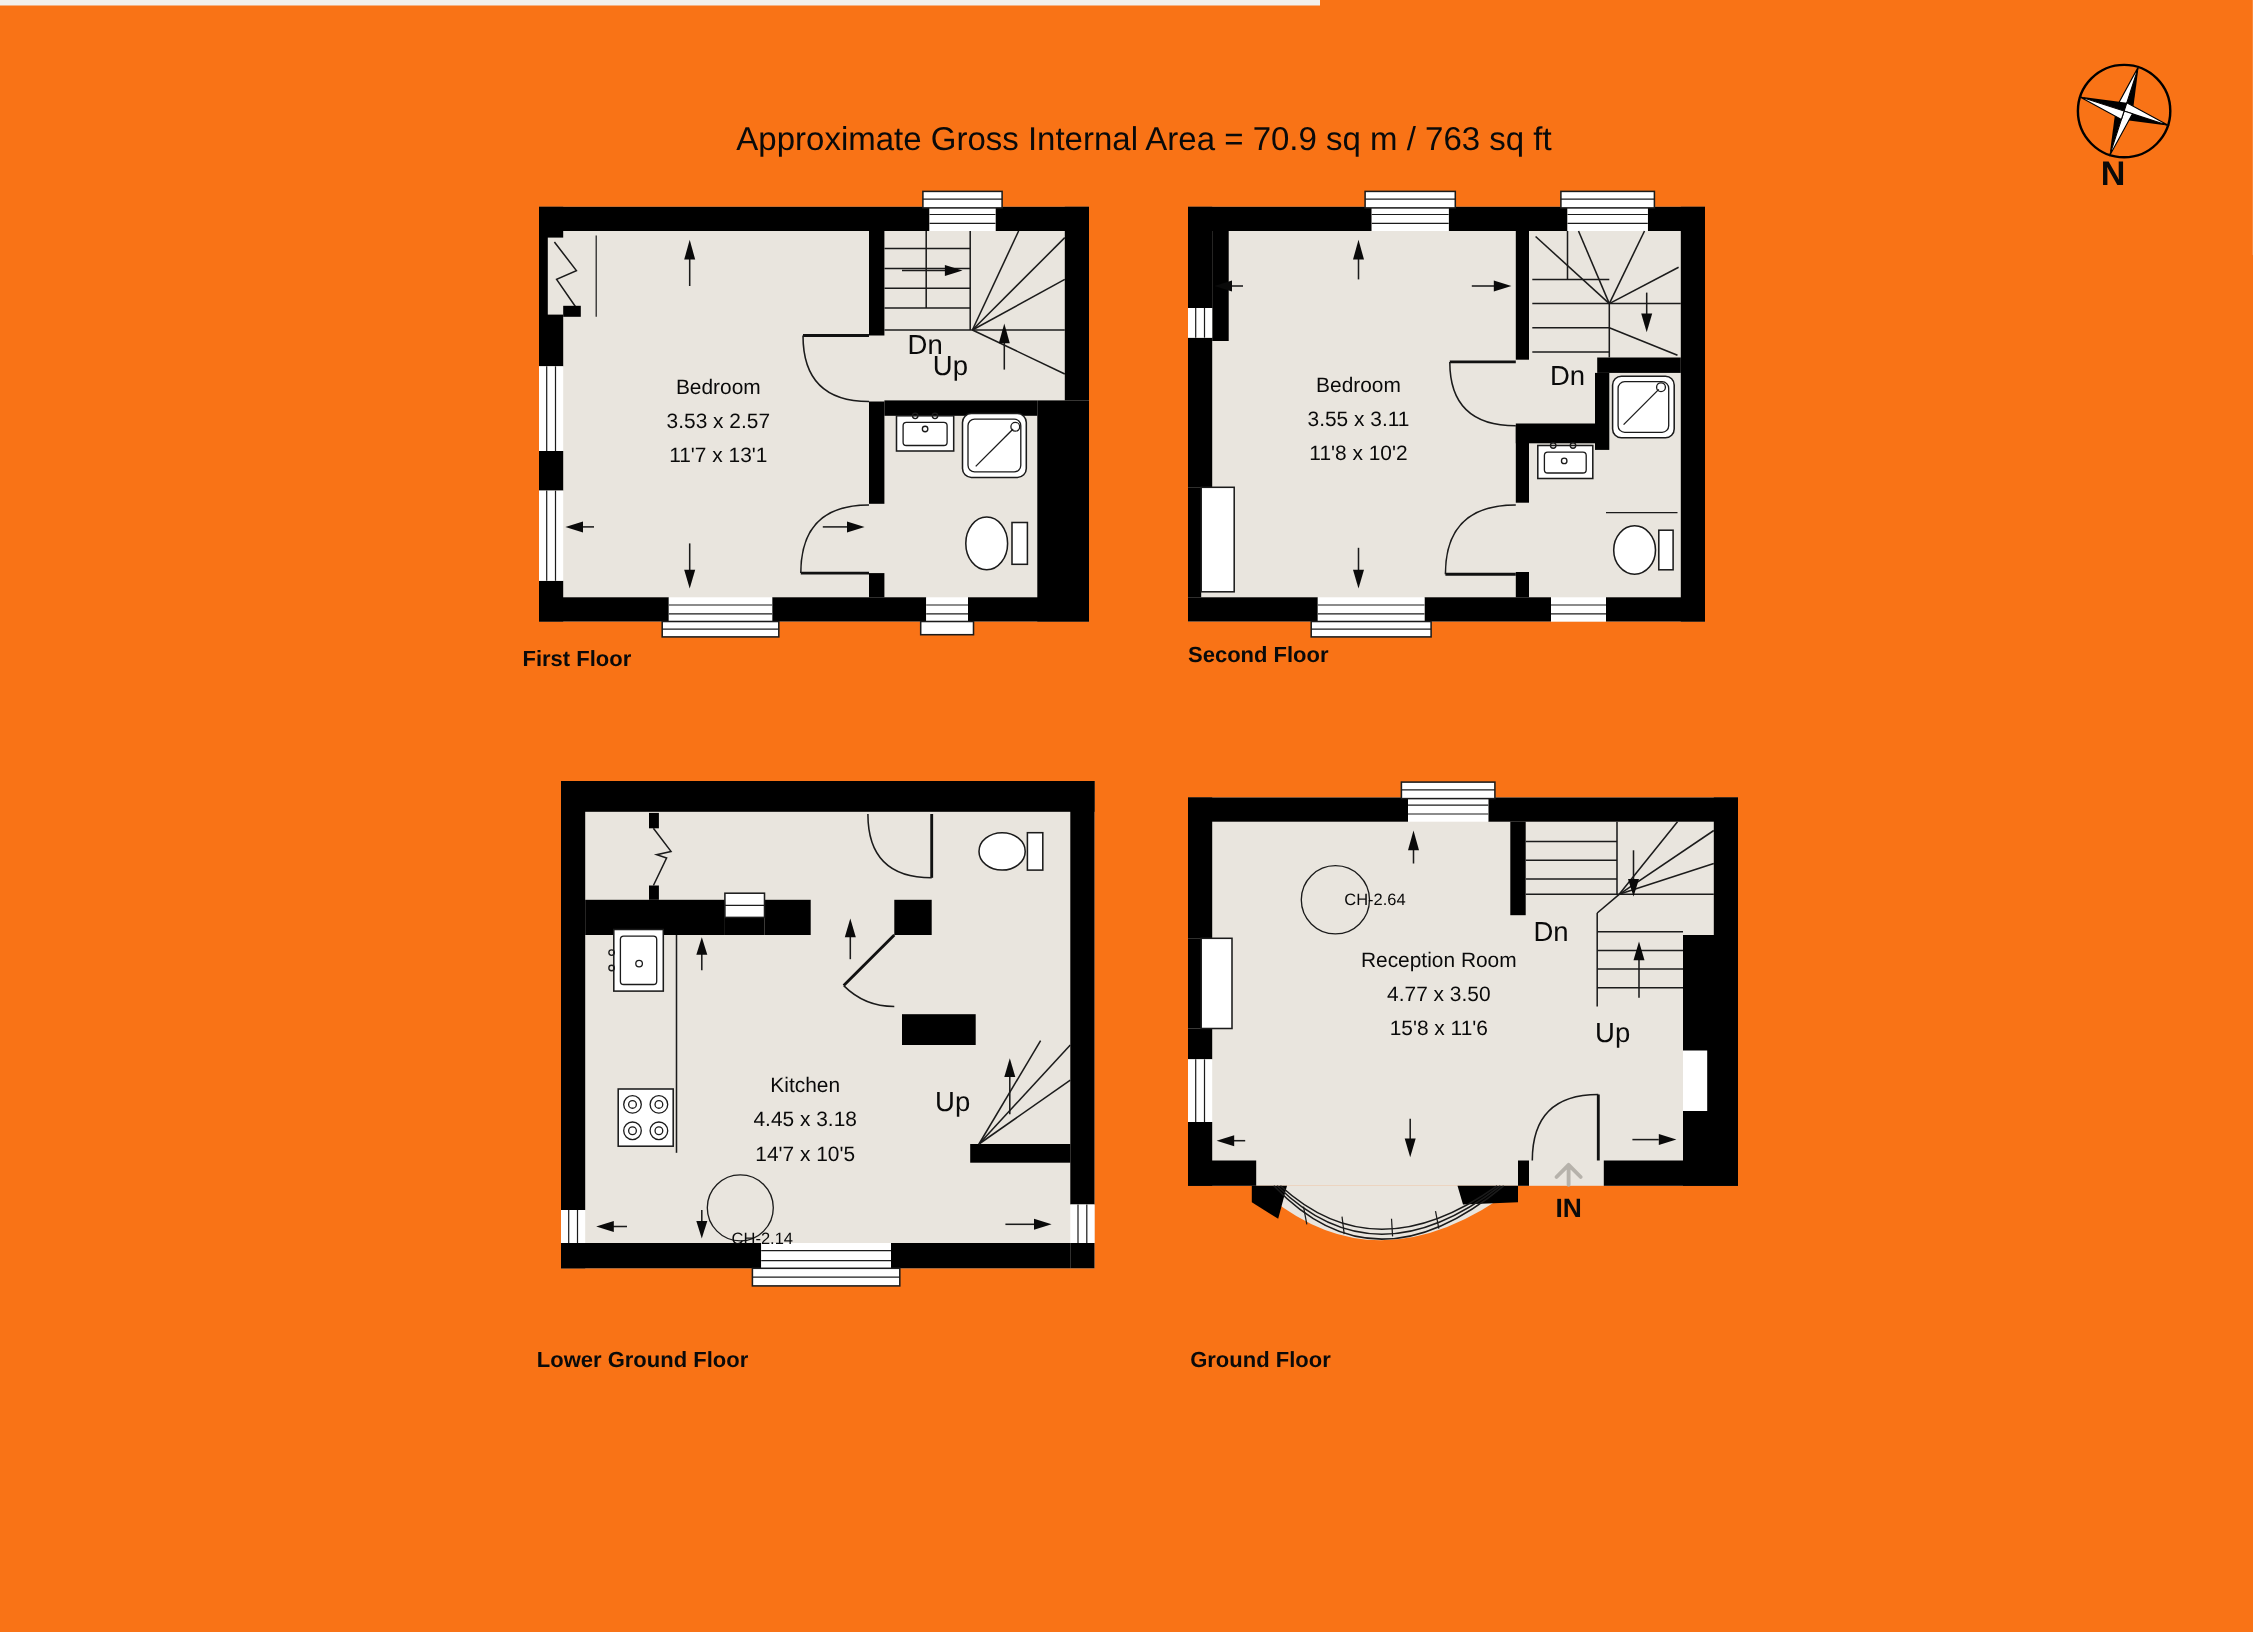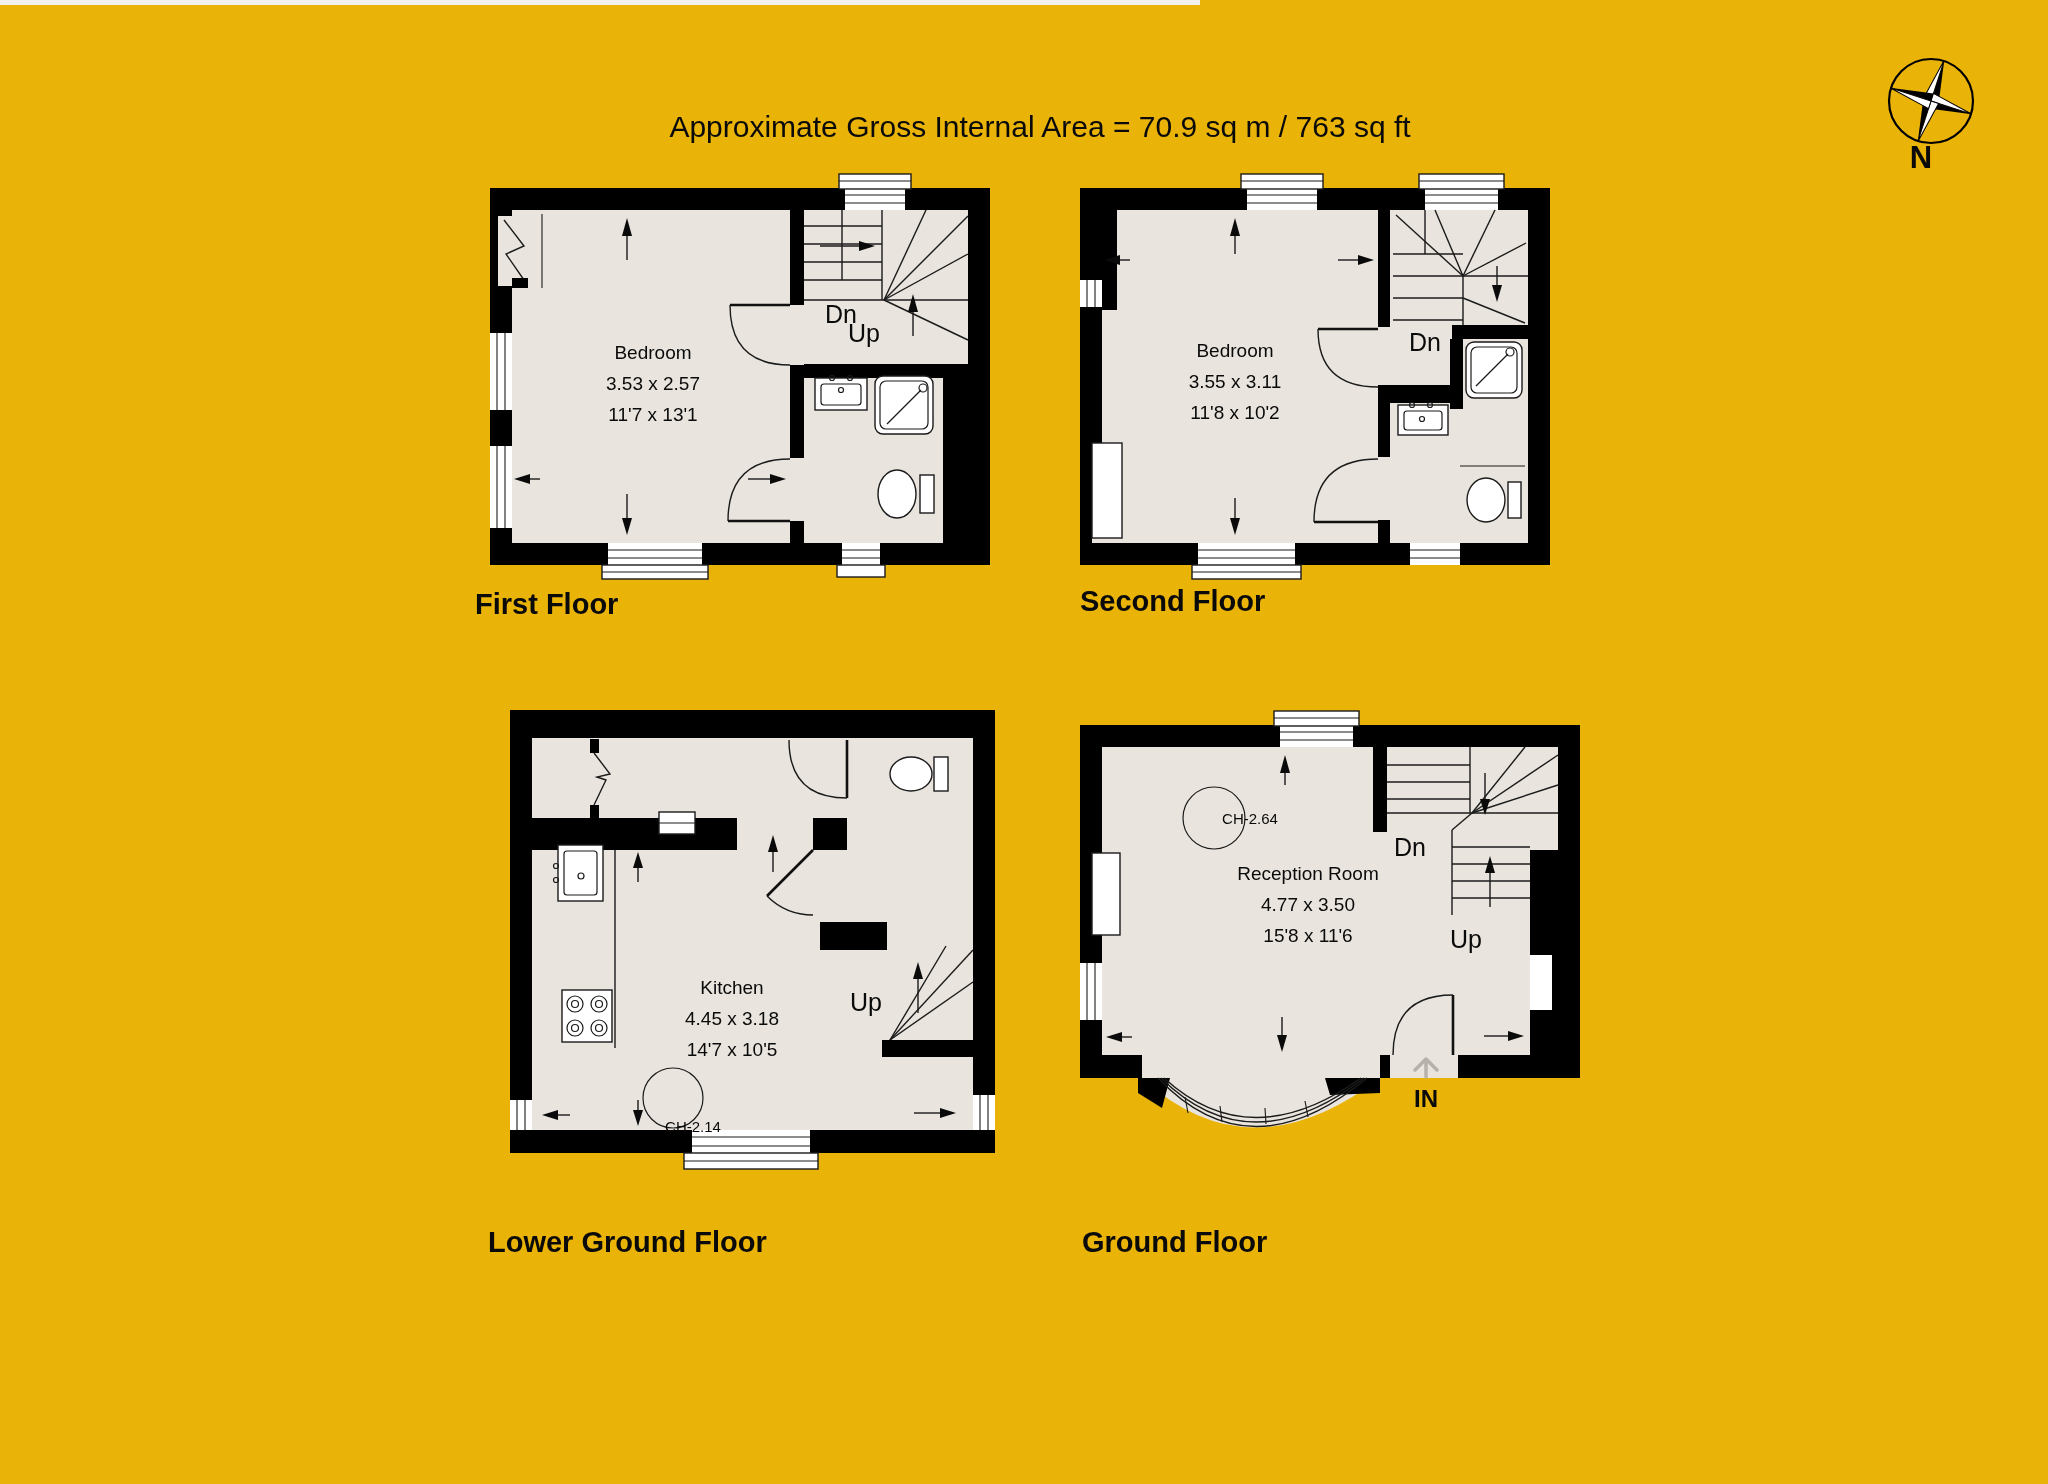"Approximate Gross Internal Area =" .canvas { background: #eab308 -> #f97316 }
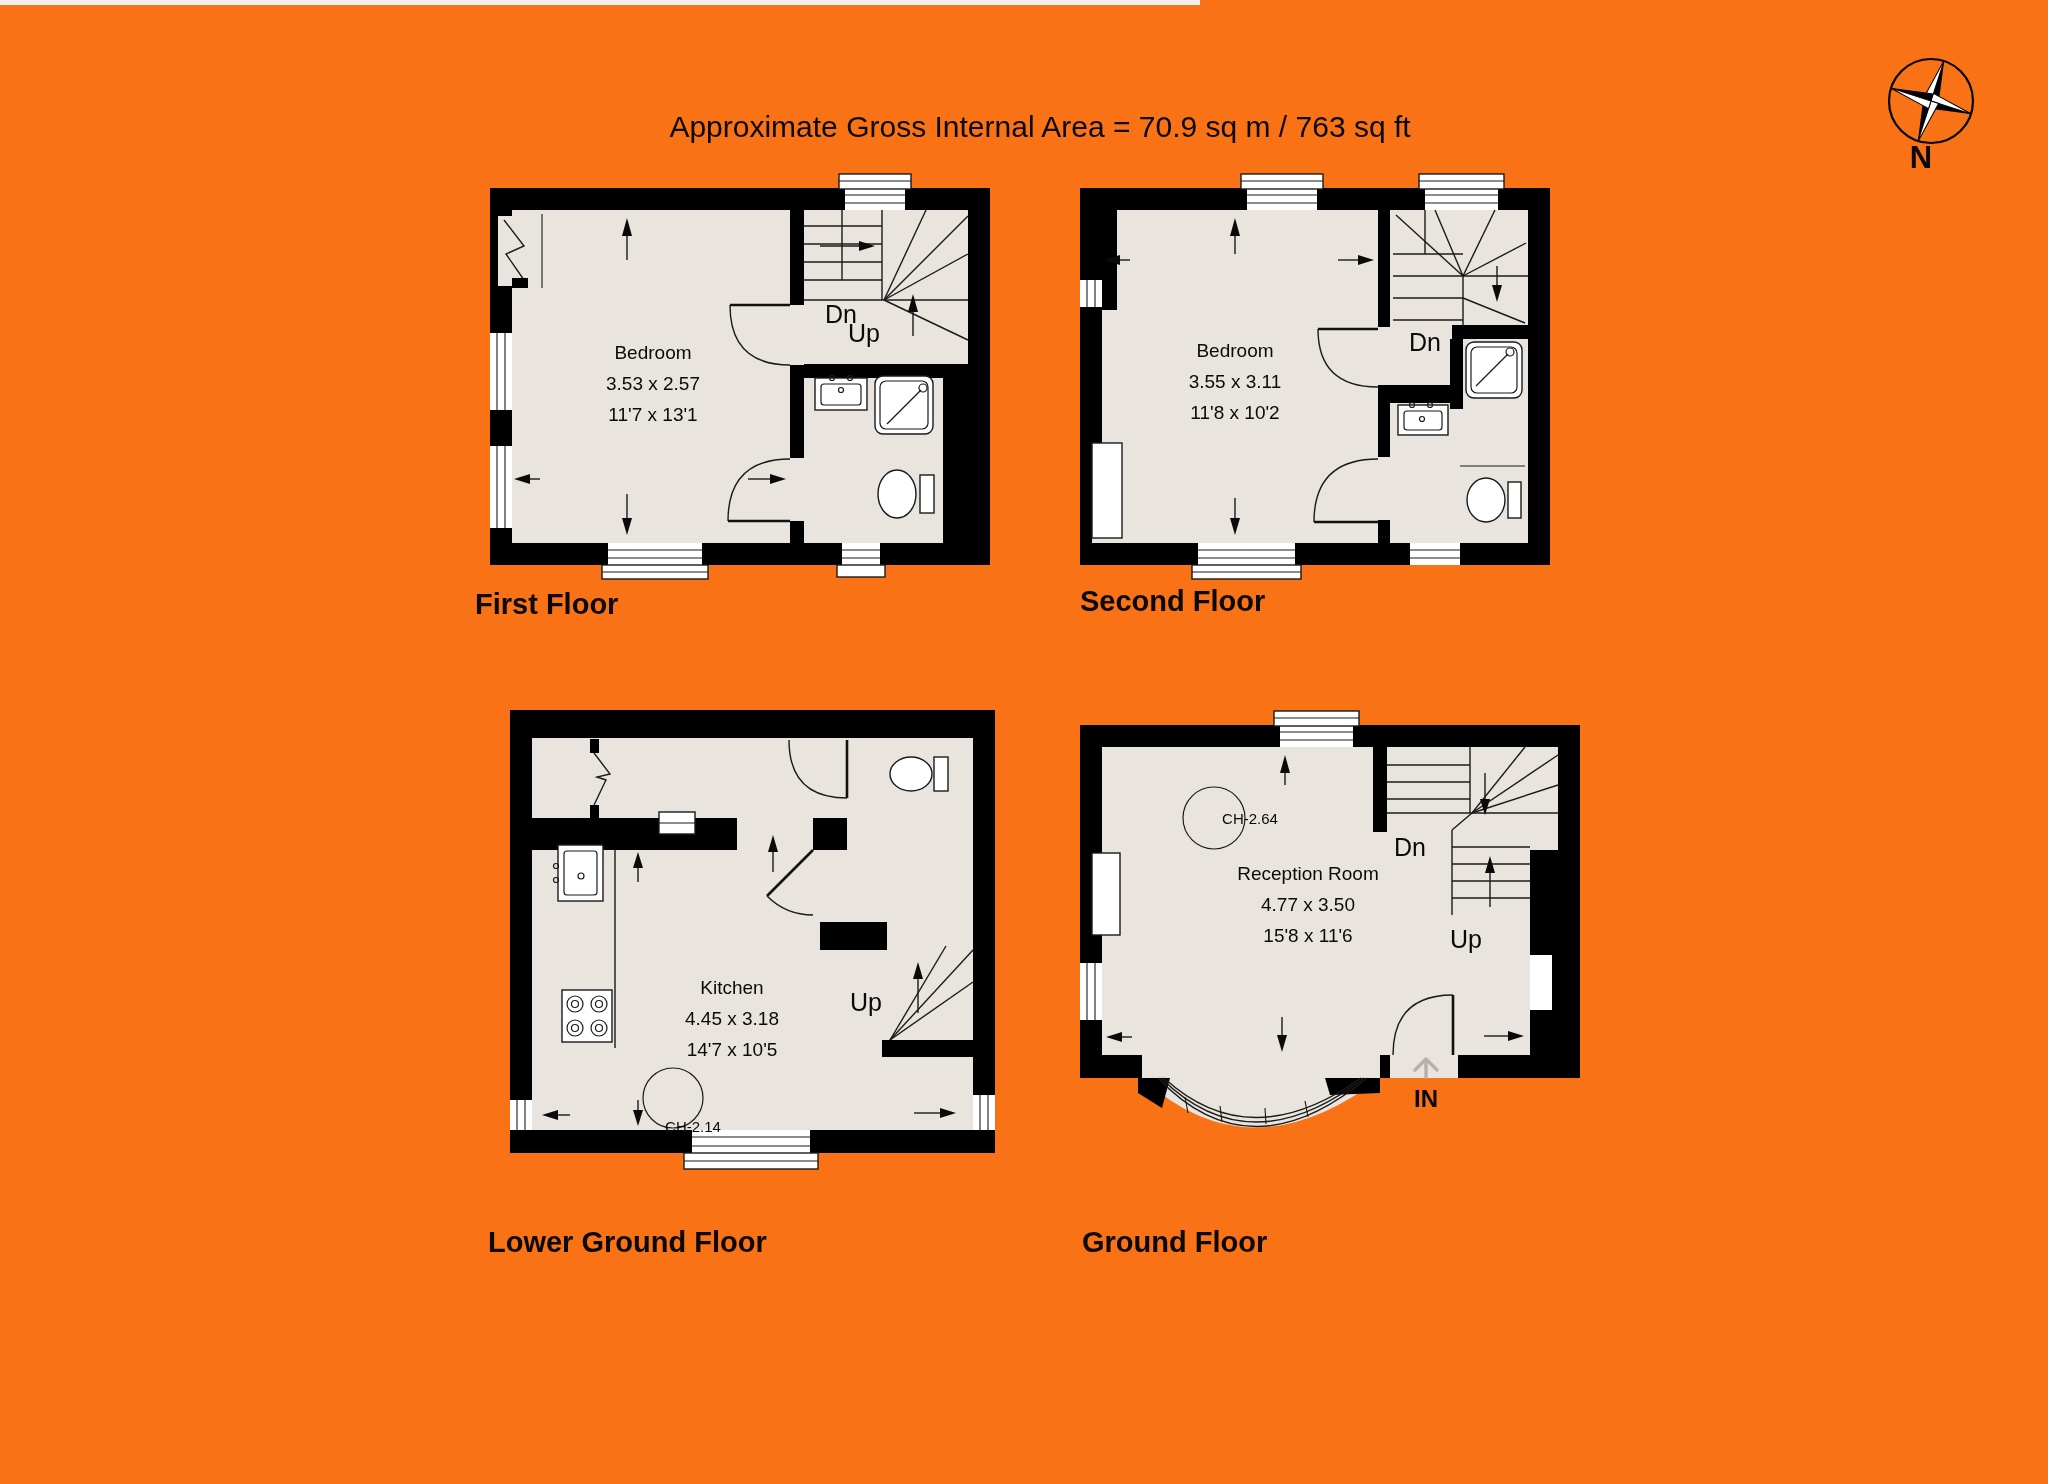"First Floor" .fl-label { font-size: 29px -> 20px }
